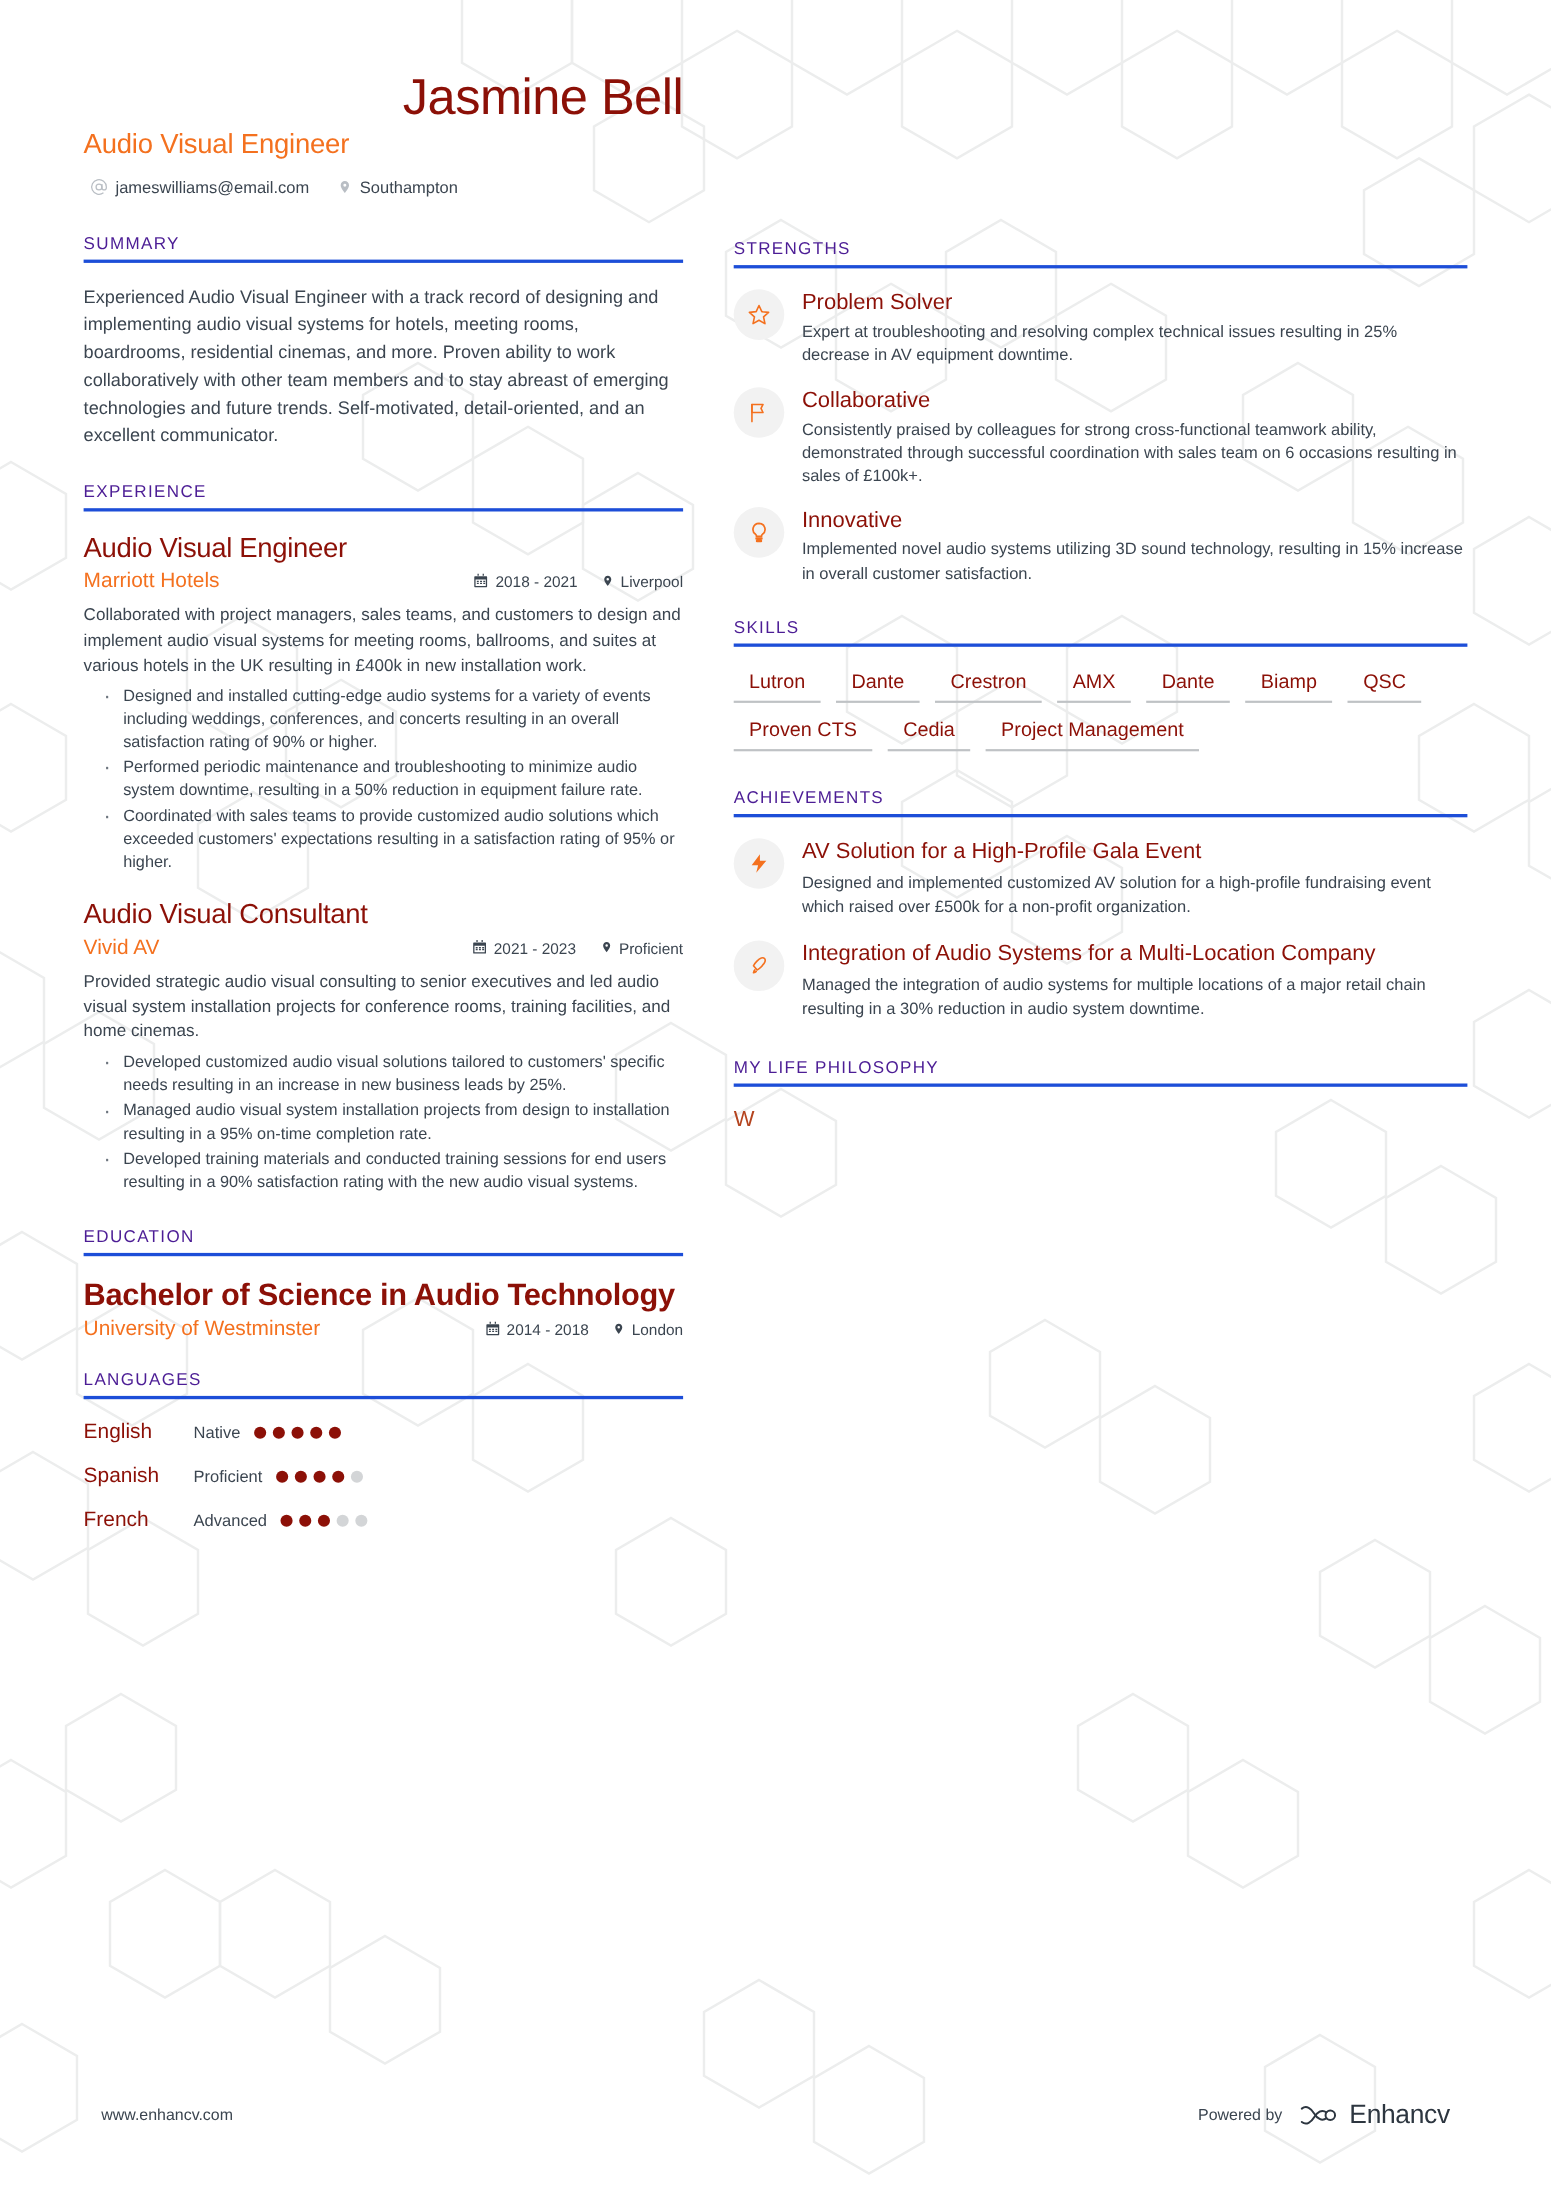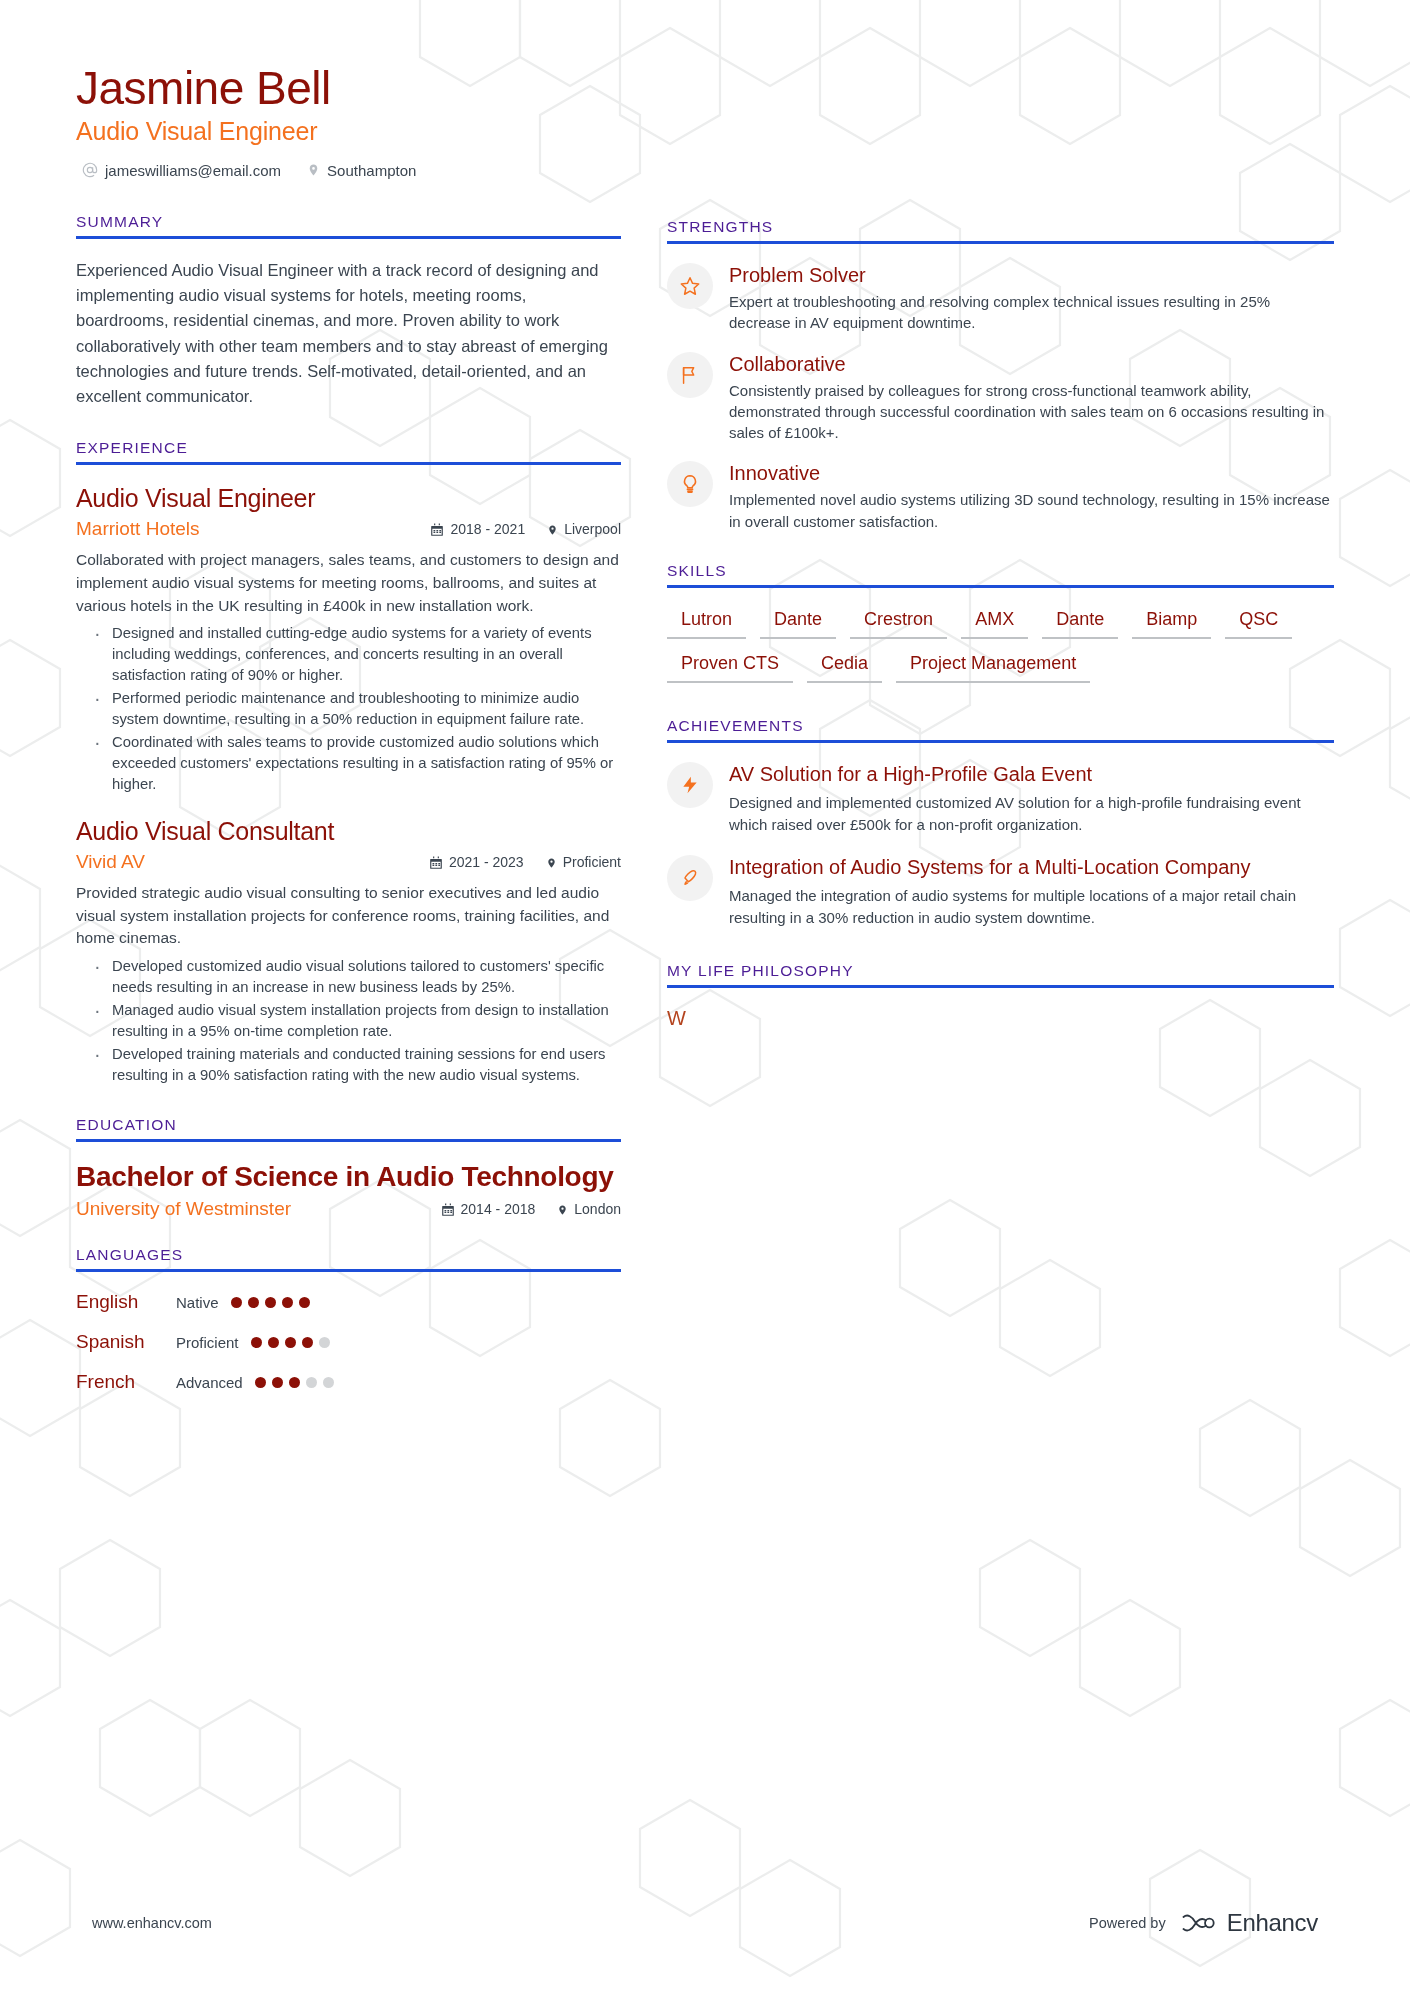"Jasmine Bell" .name { text-align: none -> right }
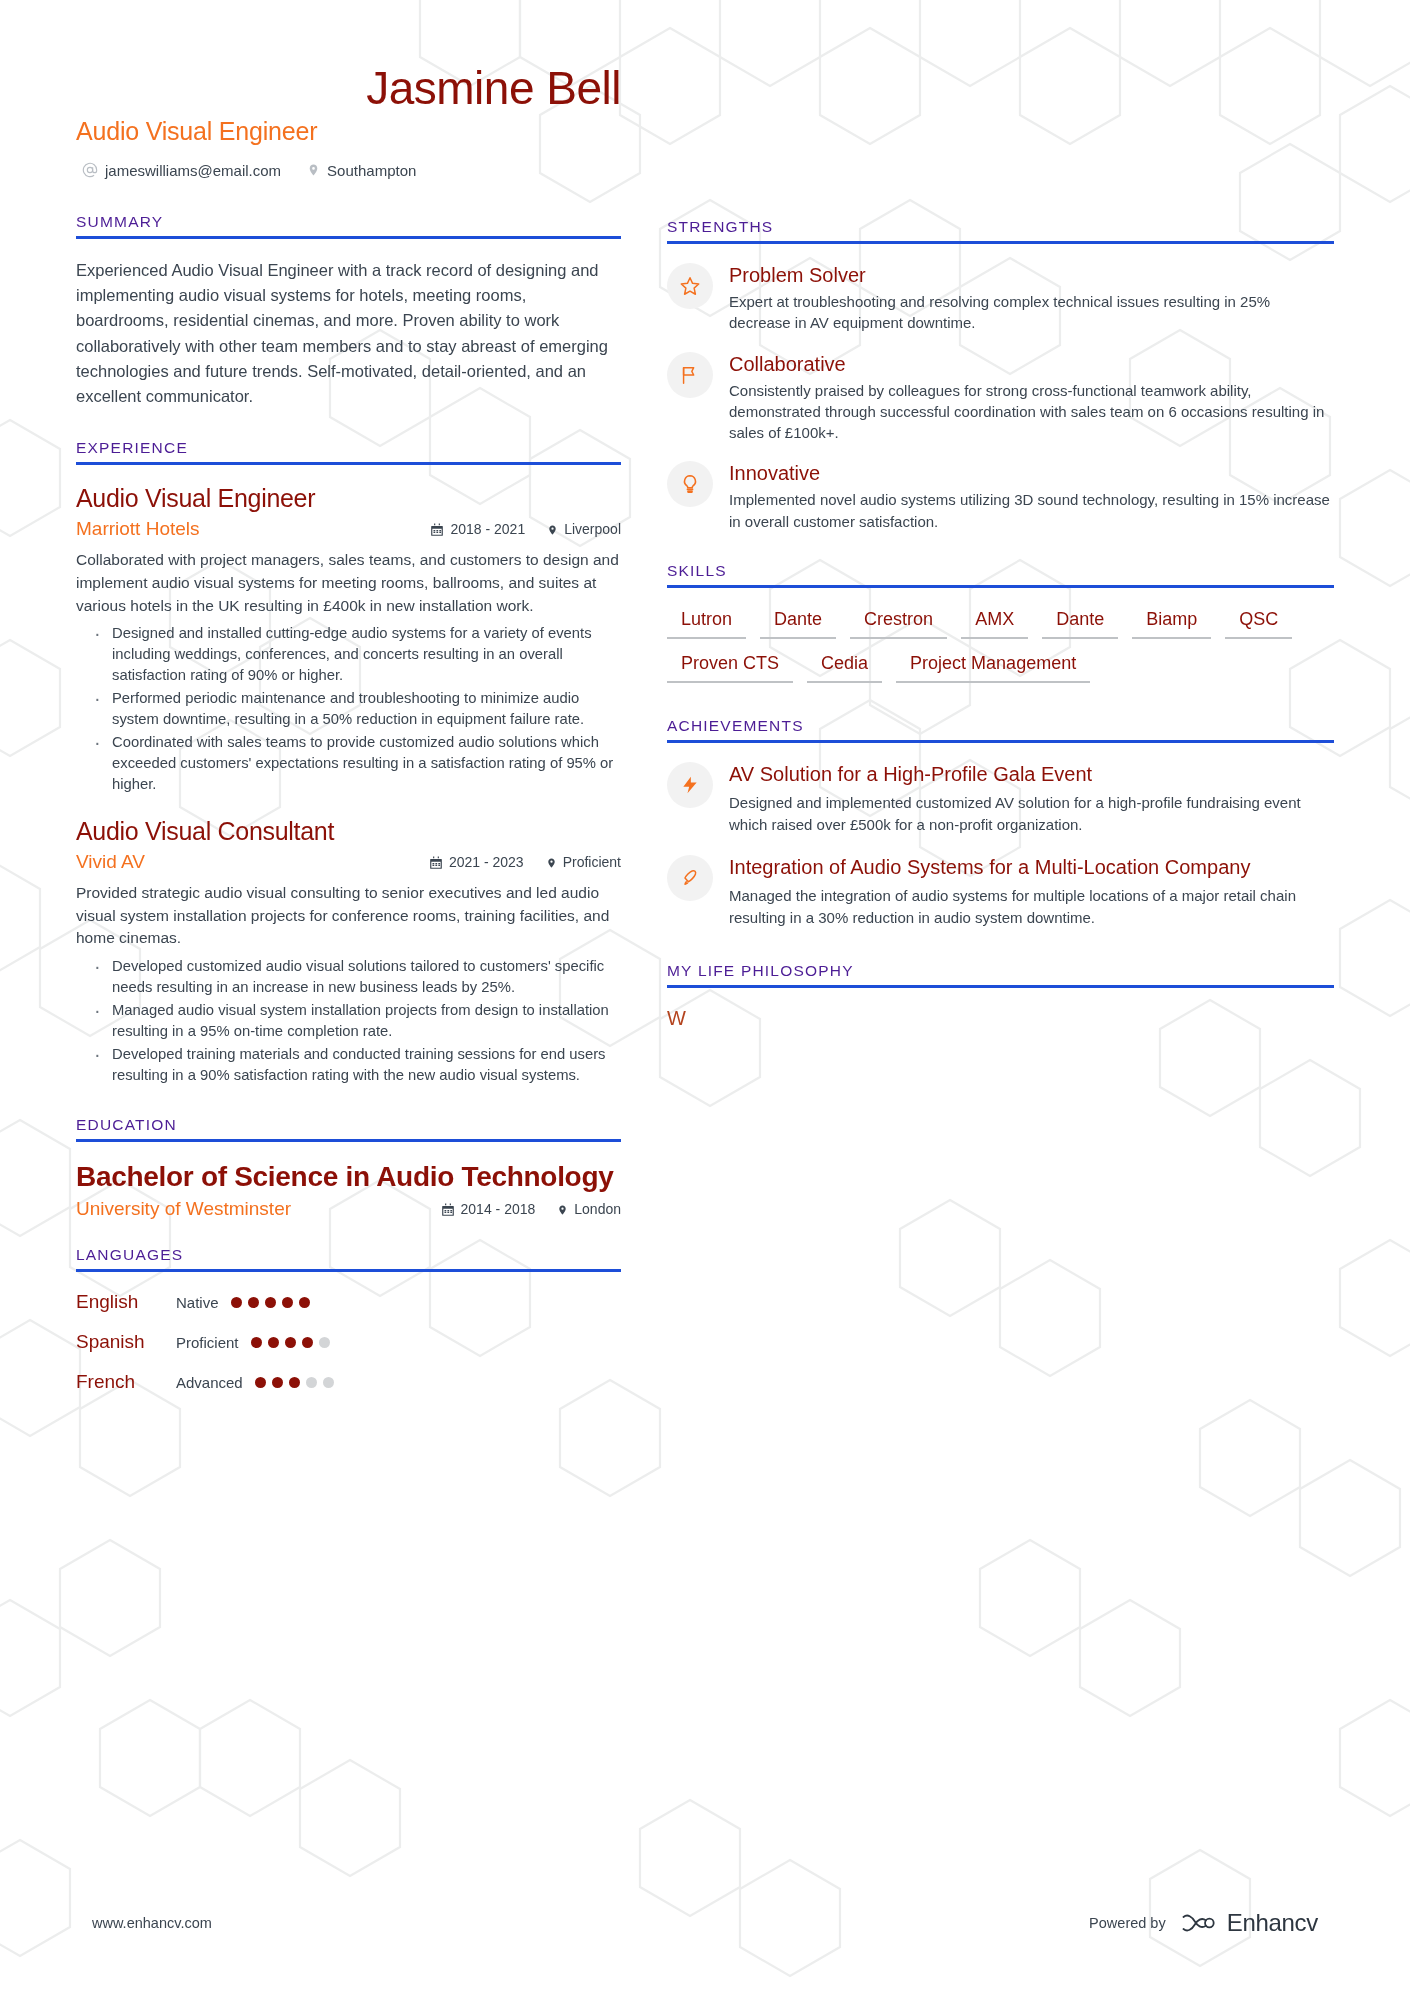"2018 - 2021" .meta-chip { align-items: flex-end -> flex-start }
